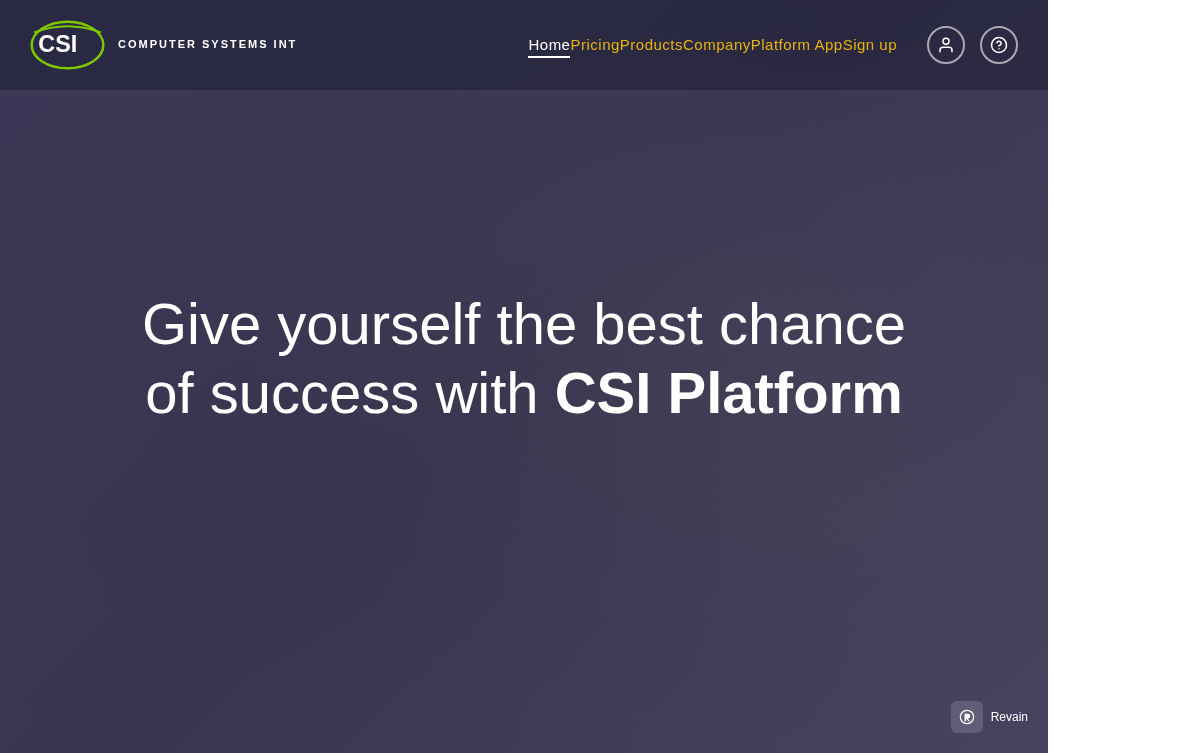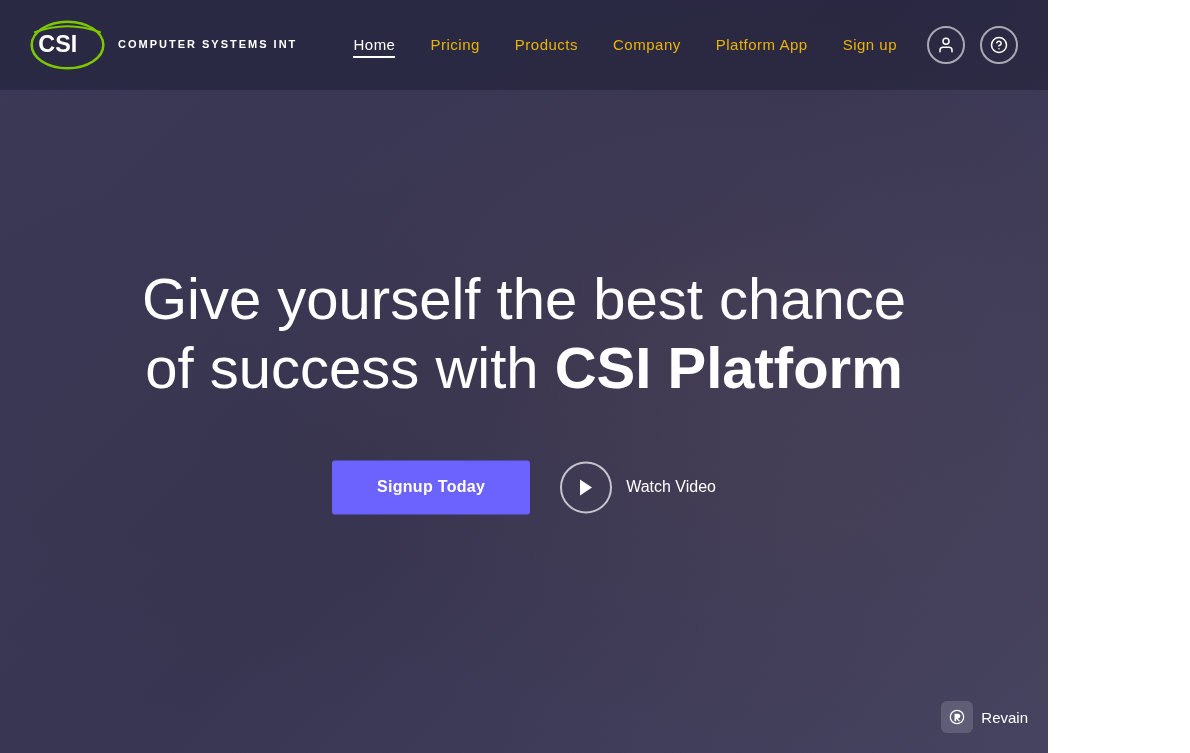"Home" .nav-links { gap: 35px -> none }
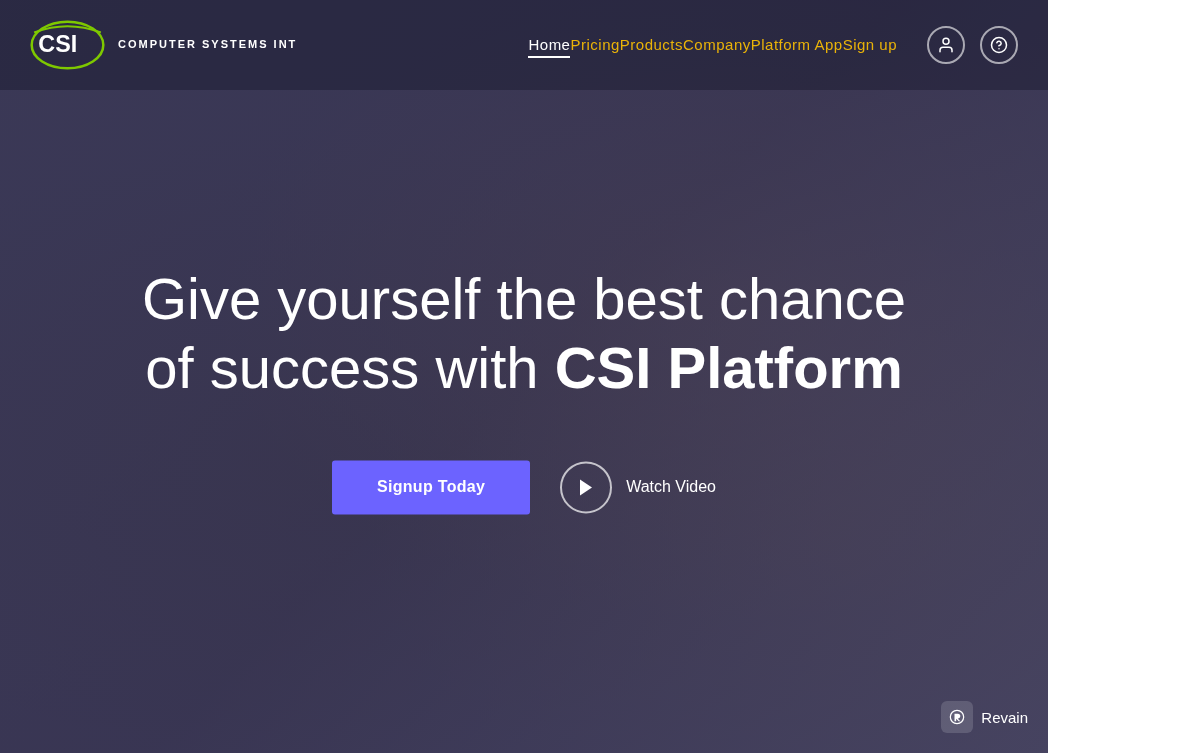"Signup Today" div.hero-actions { html: <div> <button>Signup Today</button> <button> <div> <svg> <polygon></polygon> </svg> </div> <span>Watch Video</span> </button> </div> -> none }
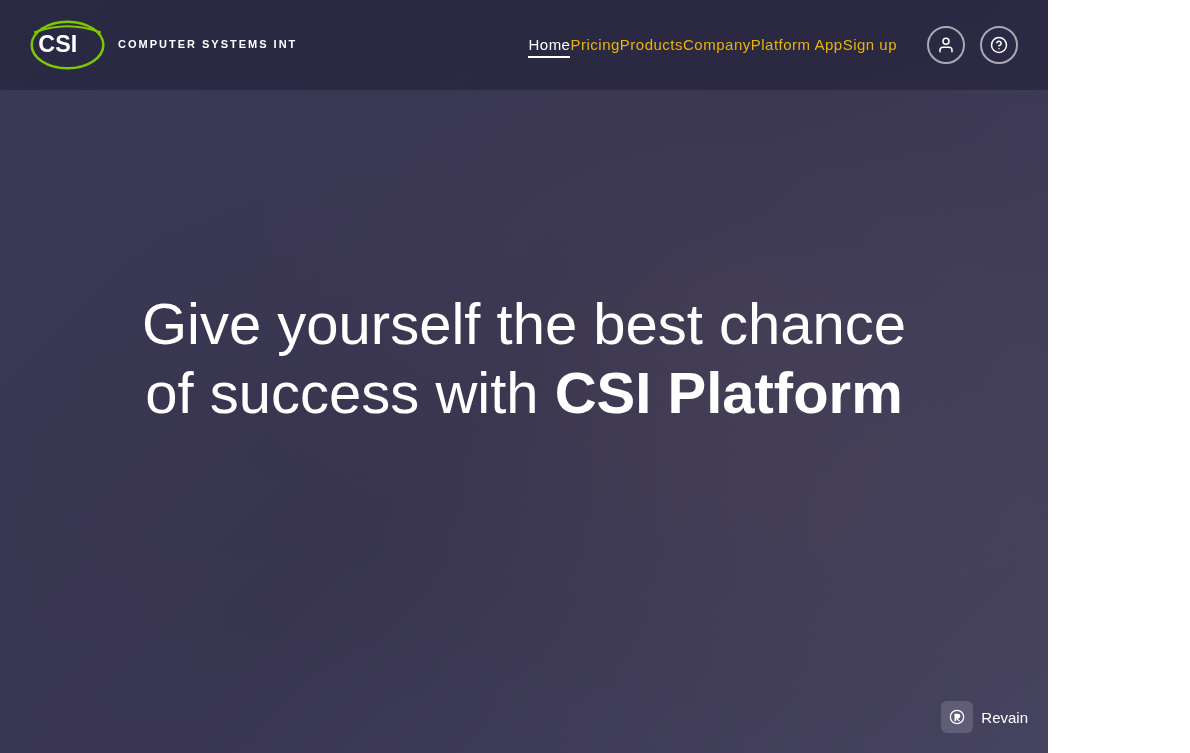"Revain" .revain-badge { font-size: 15px -> 12px }
